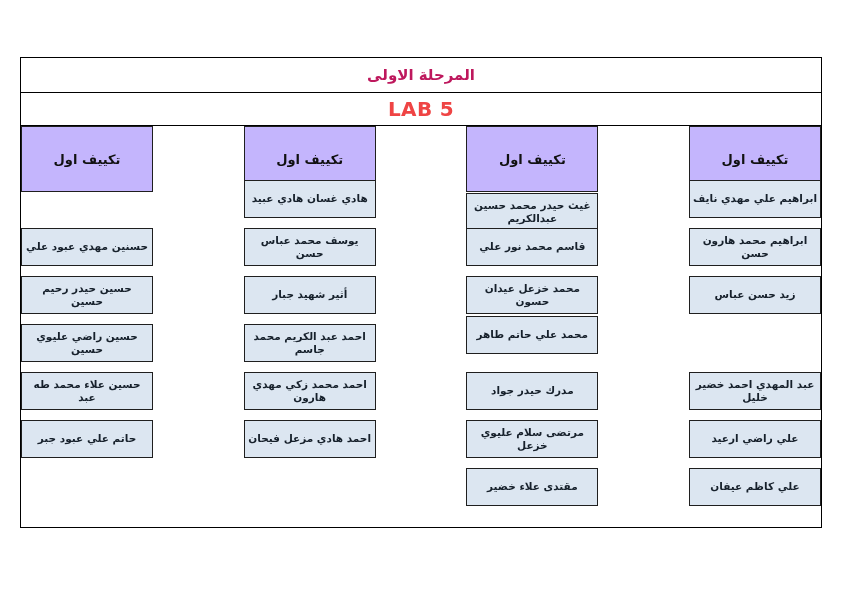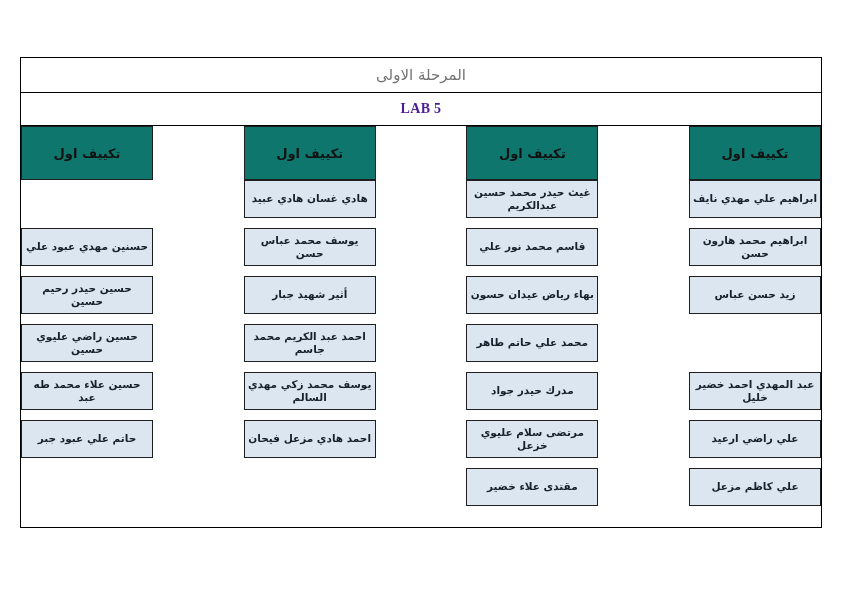"المرحلة الاولى" .title-row .title-text { color: #737373 -> #be185d; font-weight: 400 -> 700 }
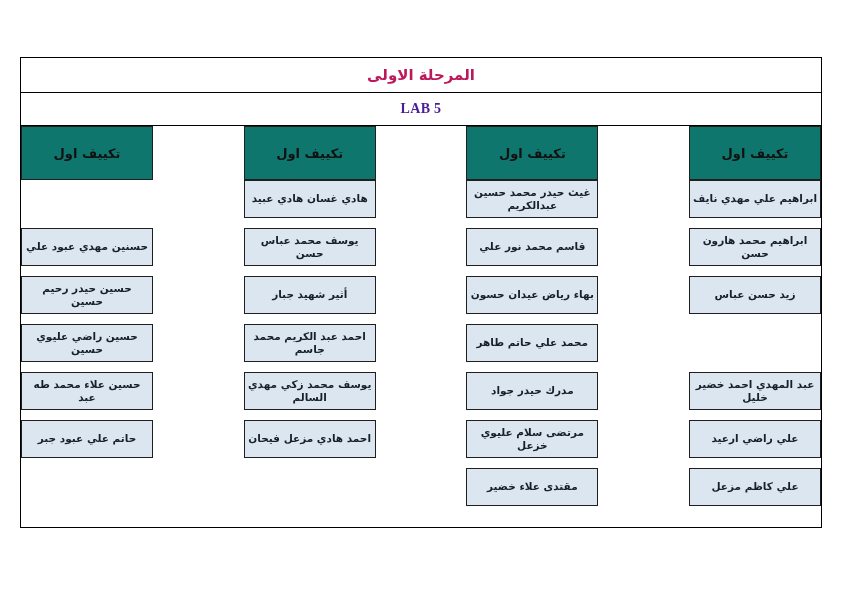"LAB 5" .lab-row .lab-text { color: #4c1d95 -> #ef4444; font-family: Liberation Serif, serif -> none; font-size: 14px -> 20px }
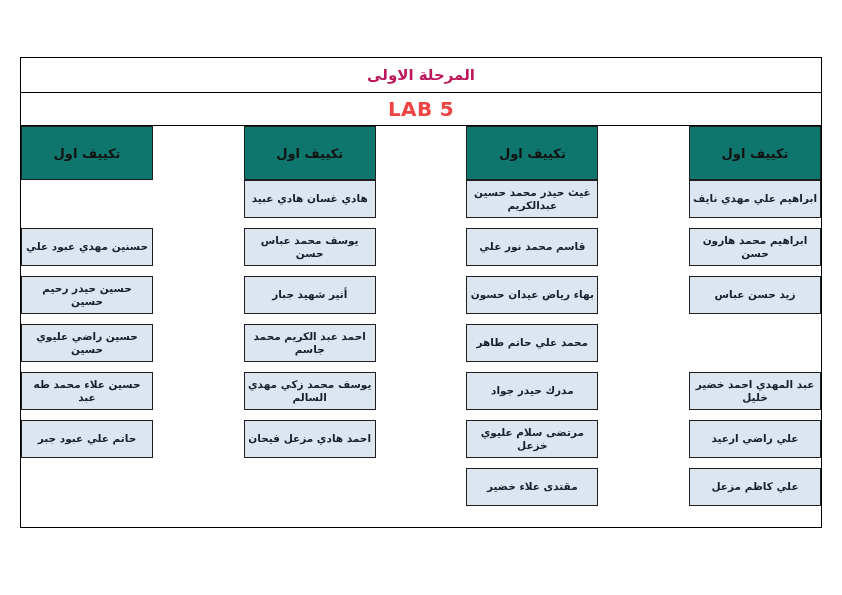"تكييف اول" .col-head { background: #0f766e -> #c4b5fd; height: 54px -> 66px }
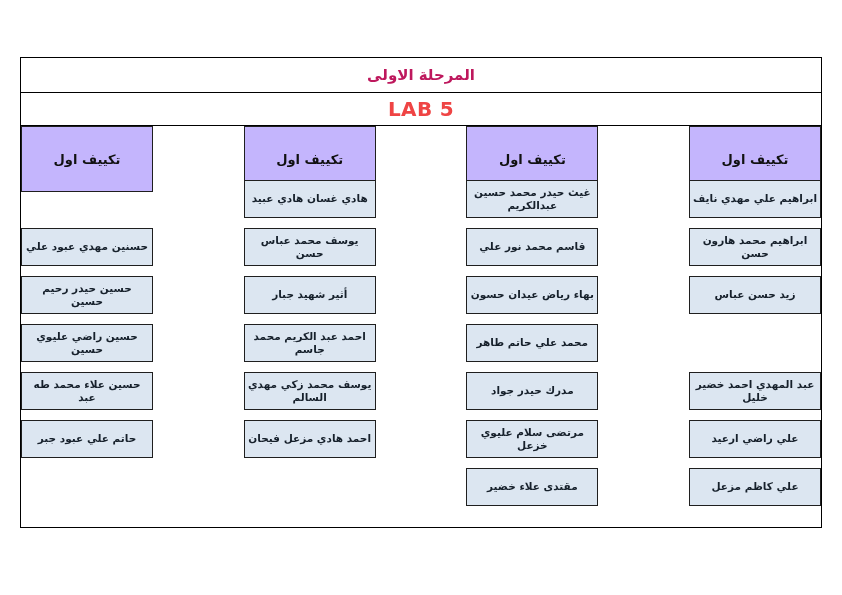"غيث حيدر محمد حسين عبدالكريم" div.cell { top: 54px -> 67px }
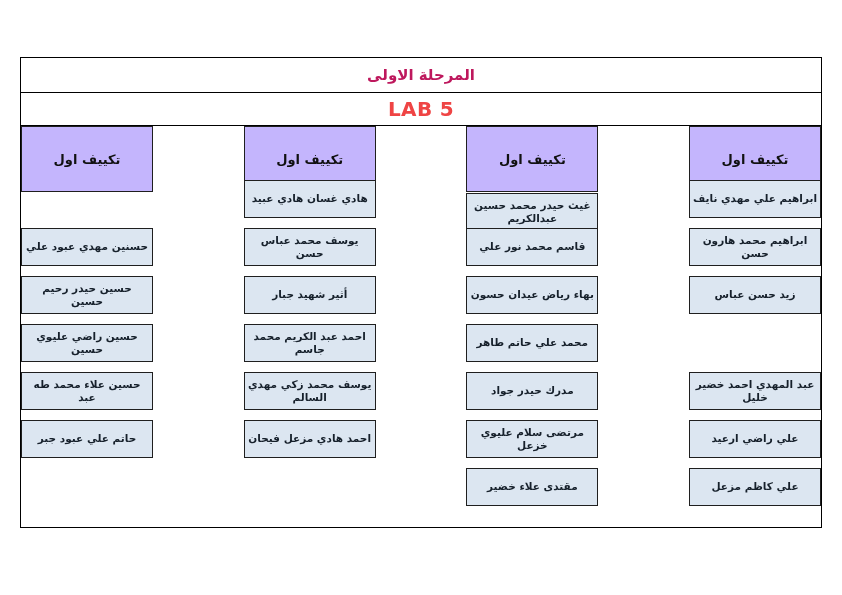"بهاء رياض عيدان حسون" span.cell-text { text: بهاء رياض -> محمد خزعل }
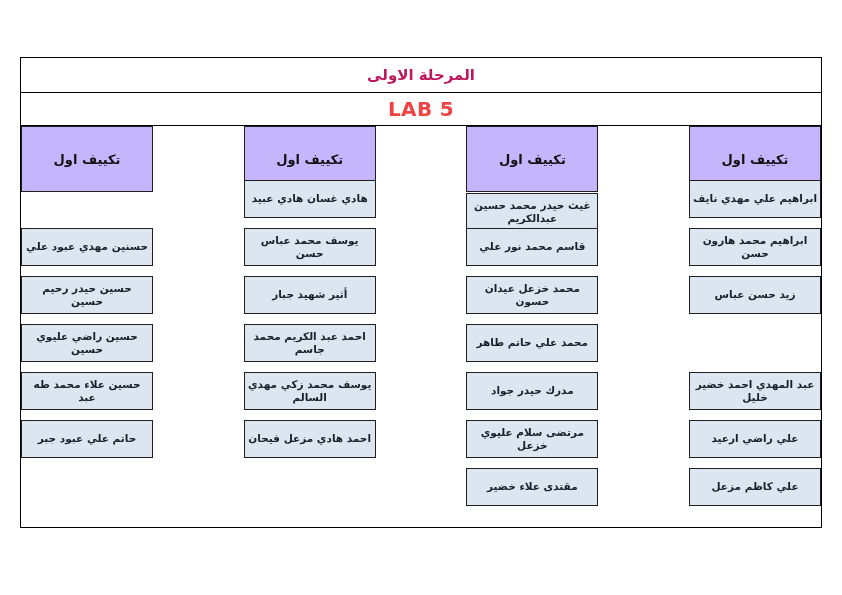"محمد علي حاتم طاهر" div.cell { top: 198px -> 190px }
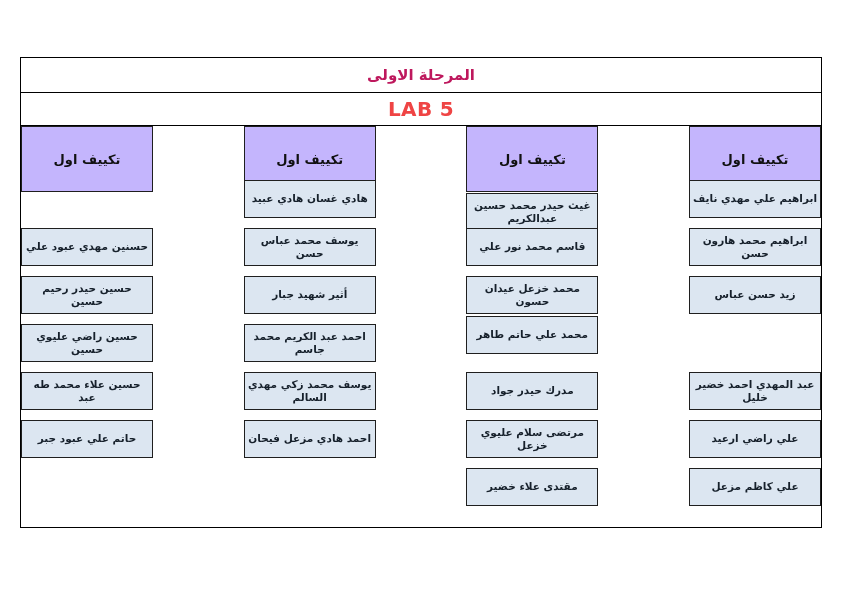"يوسف محمد زكي مهدي السالم" span.cell-text { text: يوسف محمد زكي مهدي السالم -> احمد محمد زكي مهدي هارون }
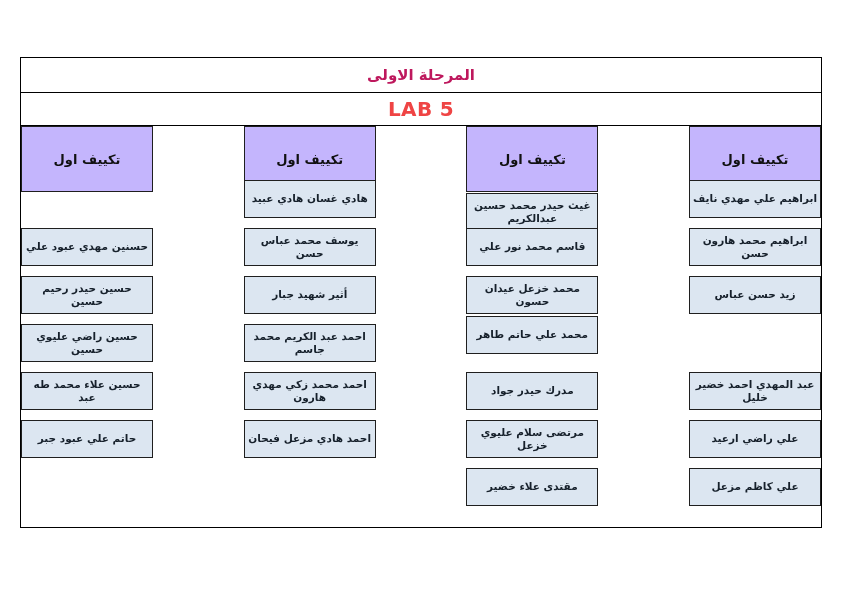"علي كاظم مزعل" span.cell-text { text: مزعل -> عيفان }
